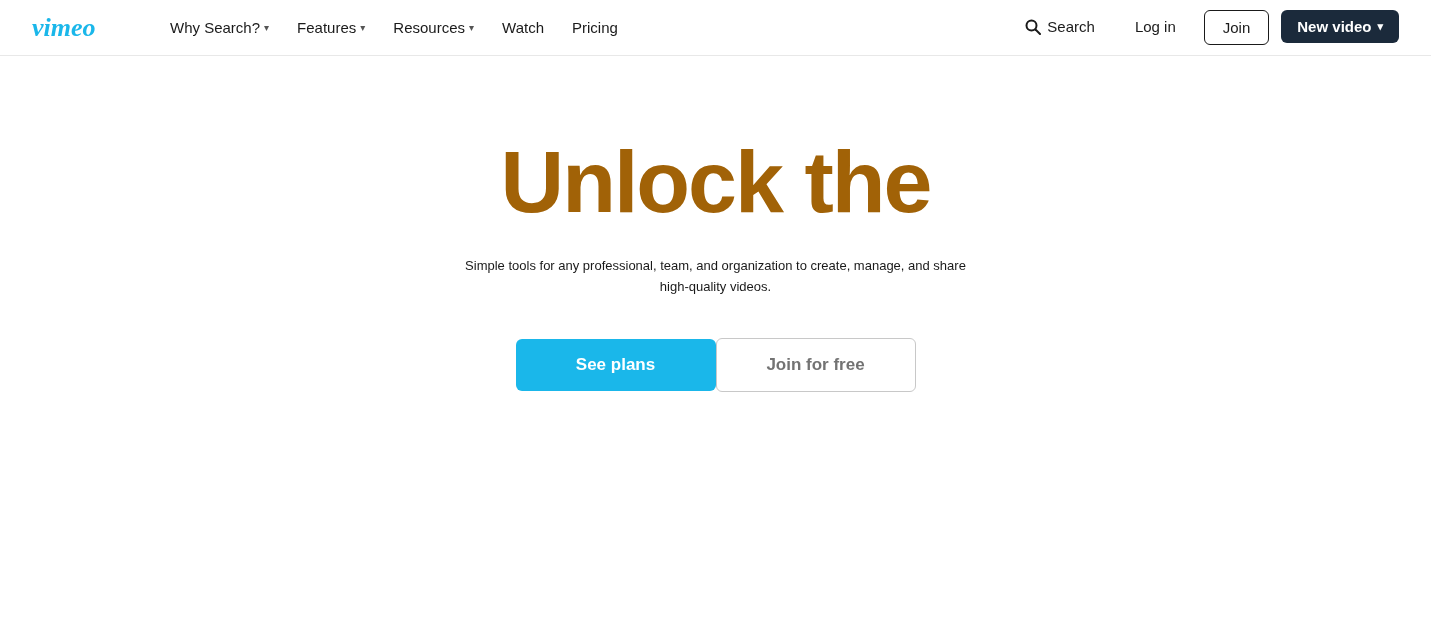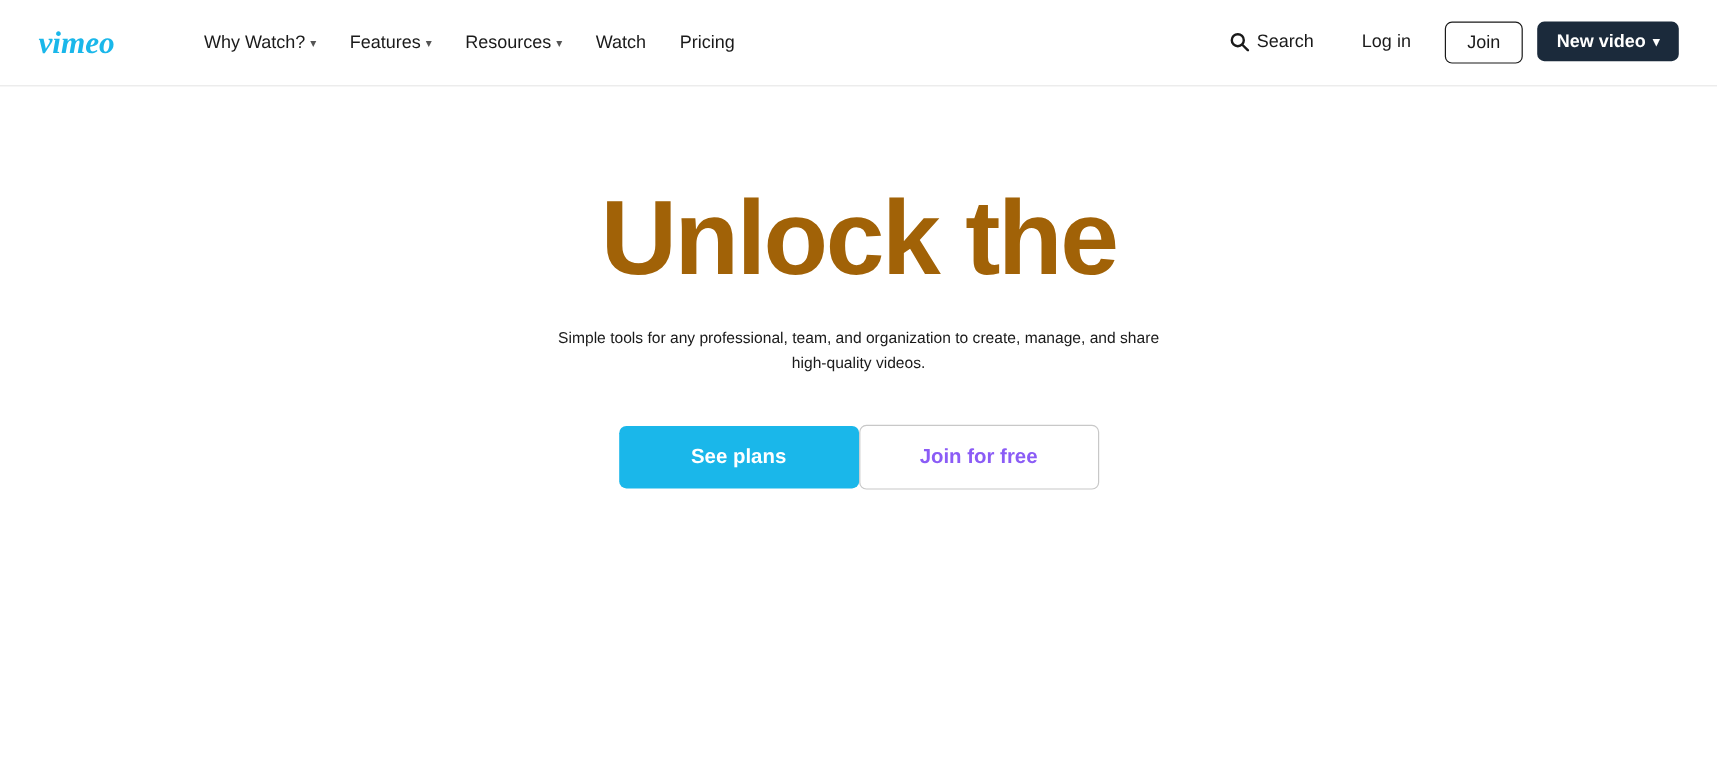"vimeo" nav { height: 72px -> 56px }
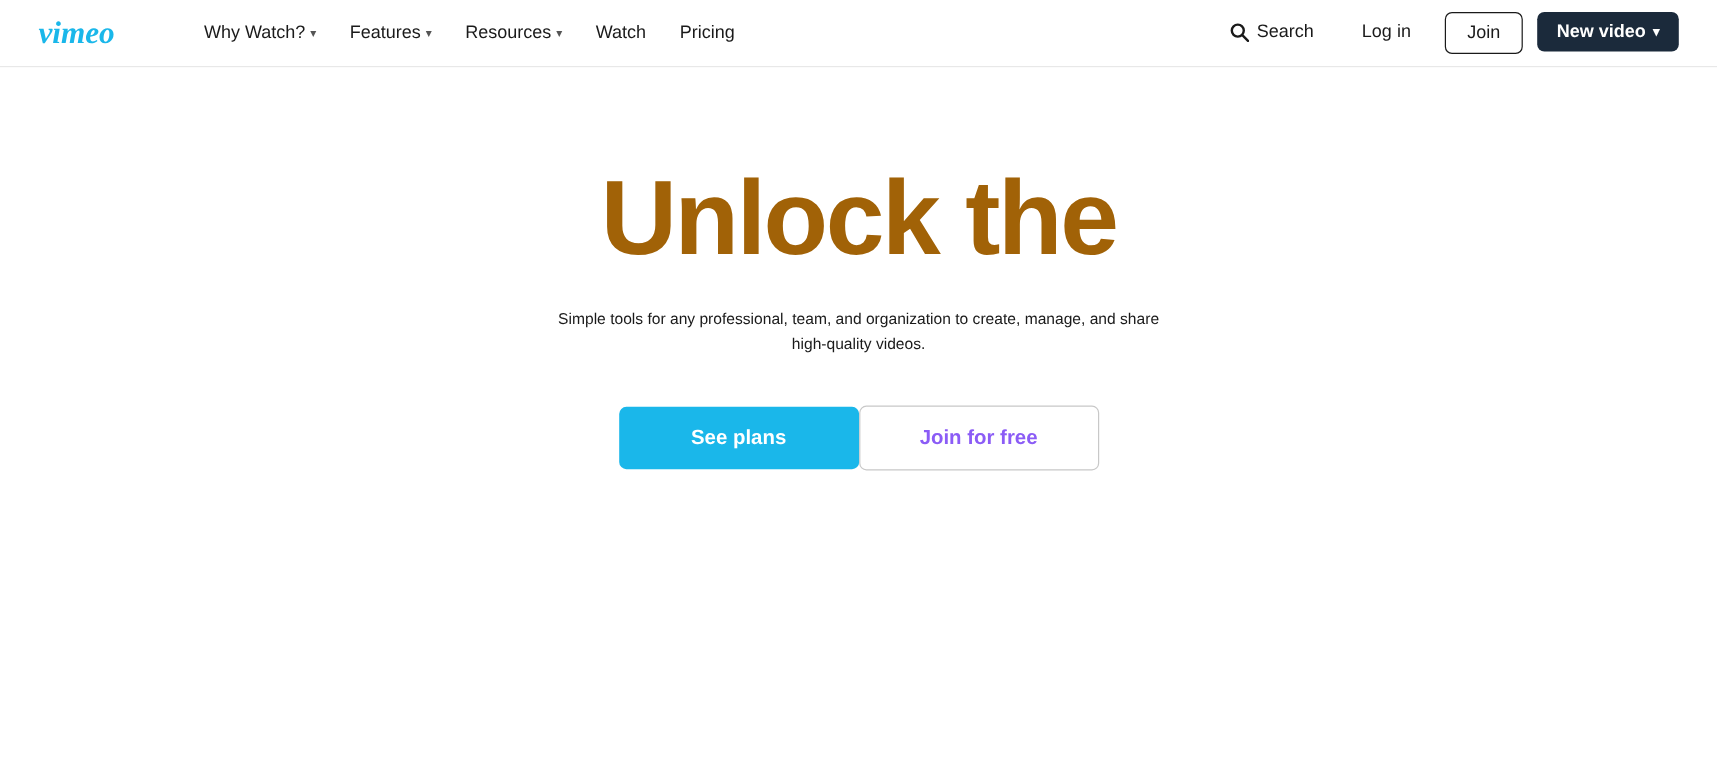"Why Watch?" span { text: Watch -> Search }
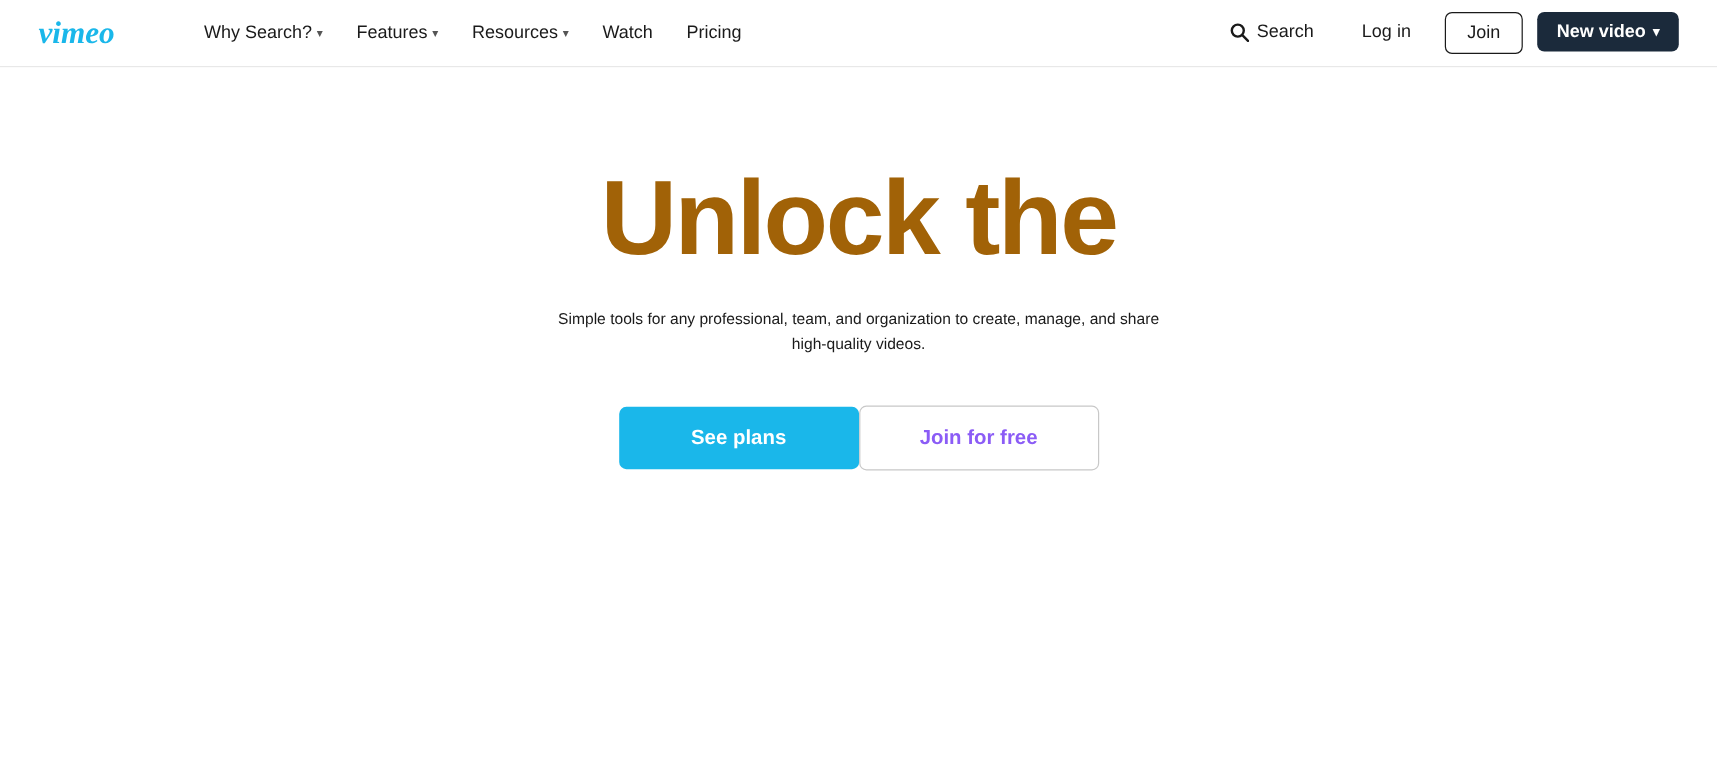"Join for free" .btn-join-free { color: #8b5cf6 -> #737373 }
